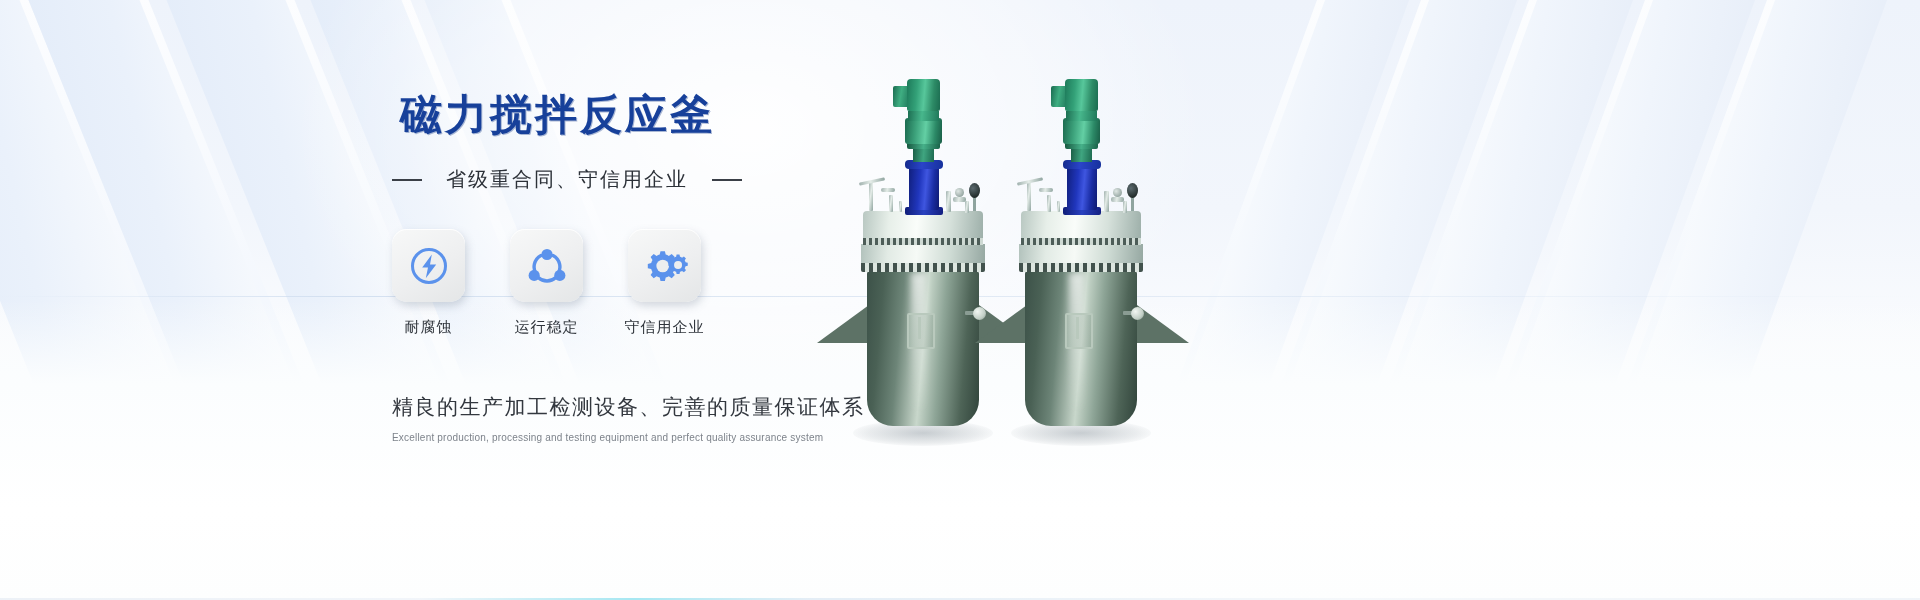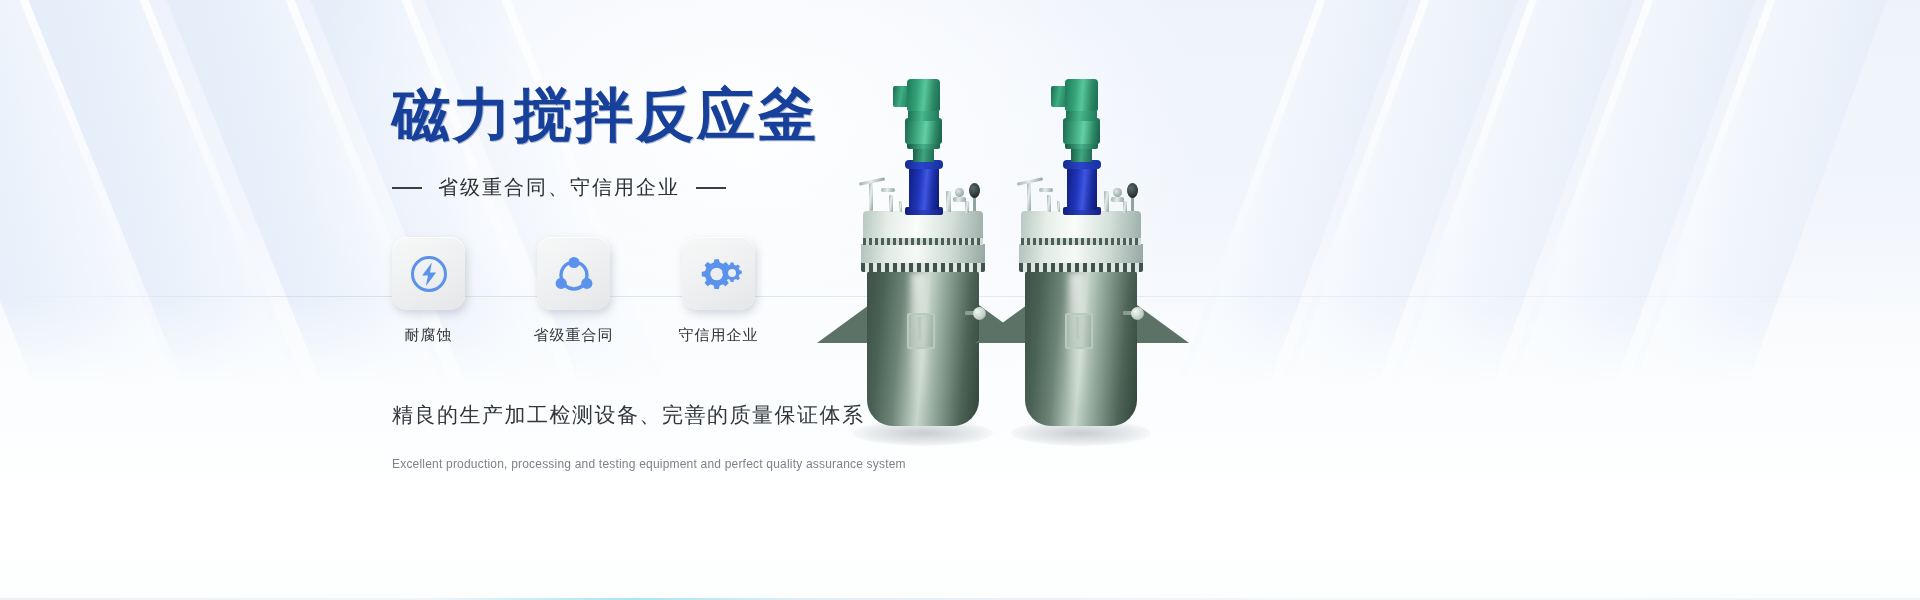"磁力搅拌反应釜" .headline { font-size: 58px -> 42px; margin: 0 -> 8px }
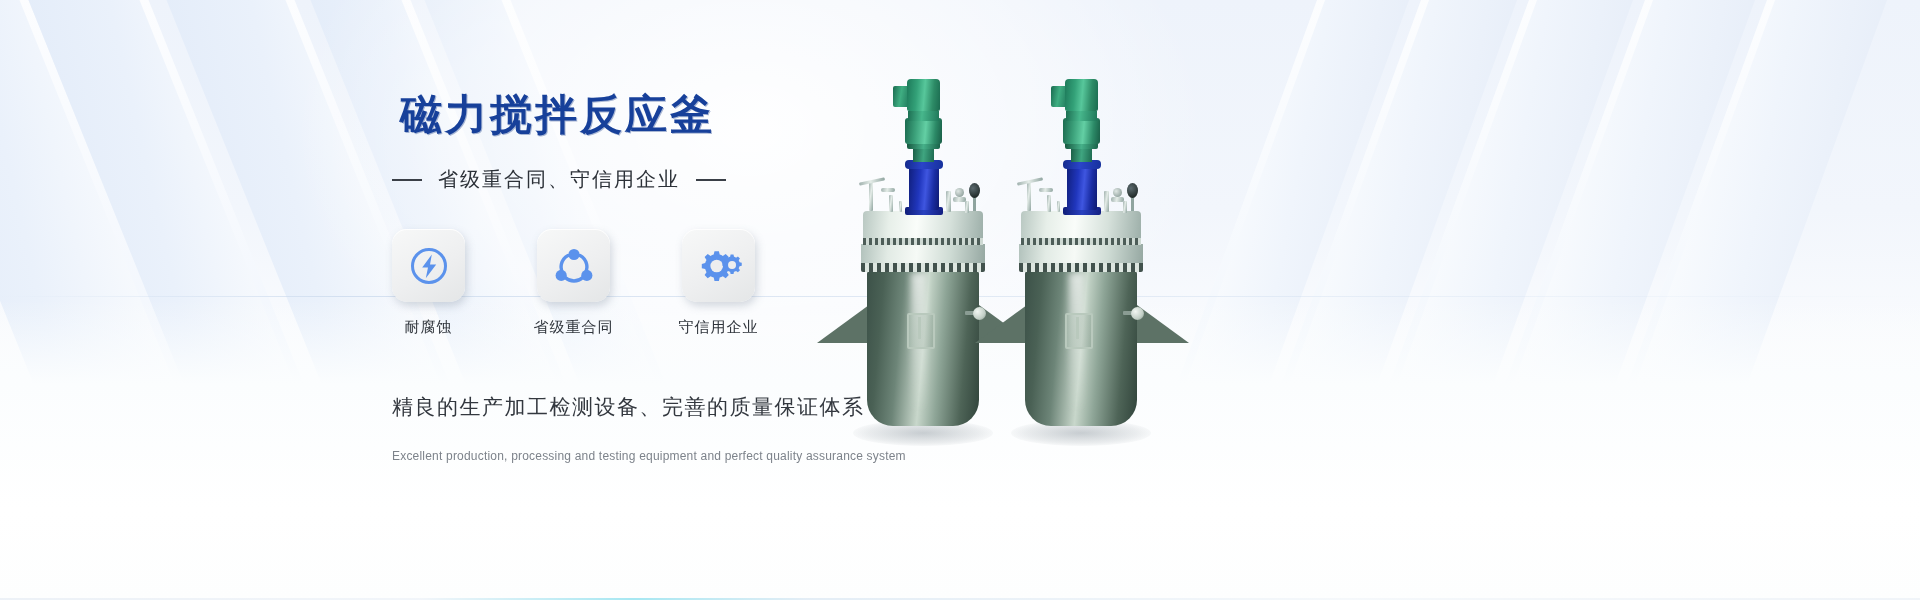"省级重合同、守信用企业" .sub-row { gap: 16px -> 24px }
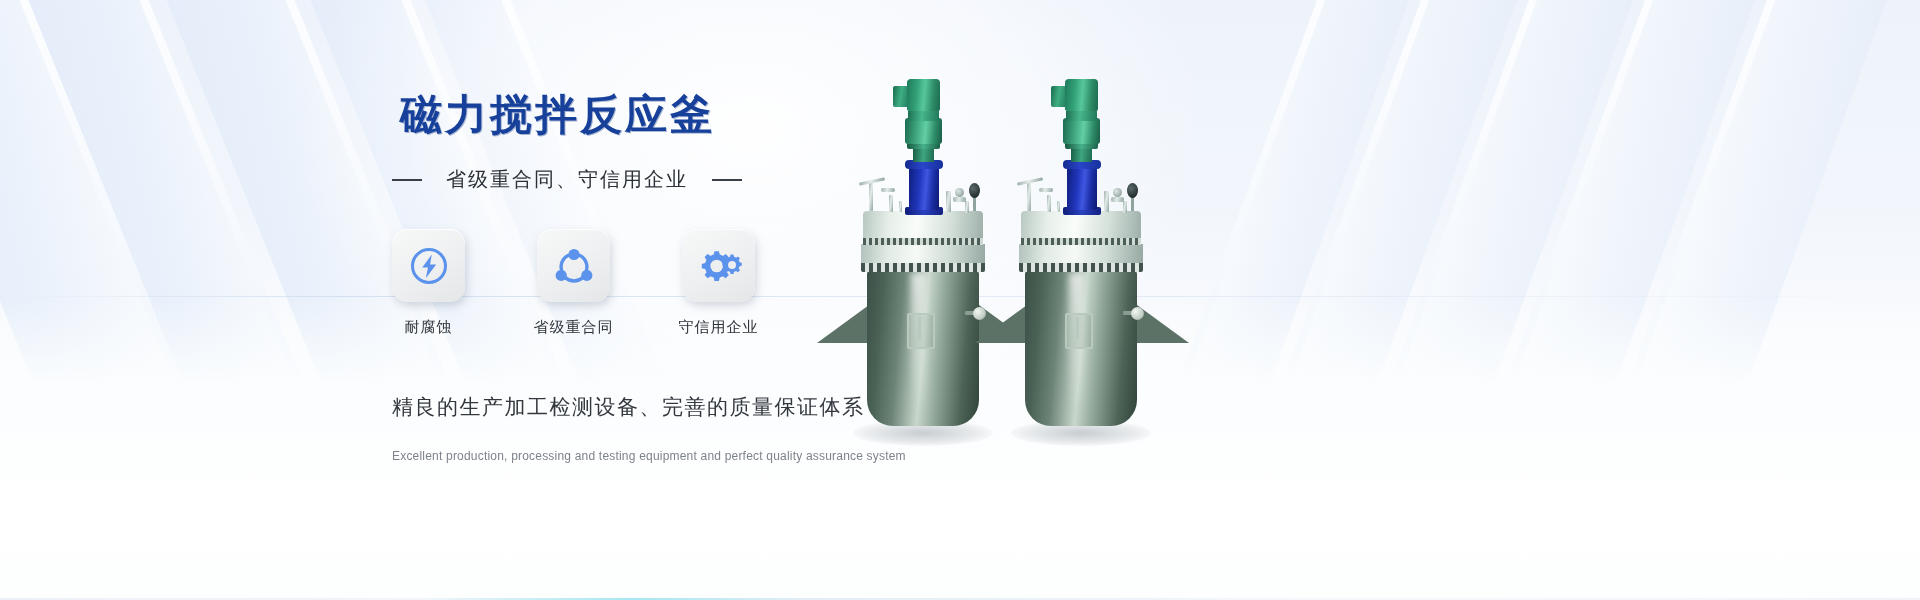"耐腐蚀" .features { gap: 72px -> 45px }
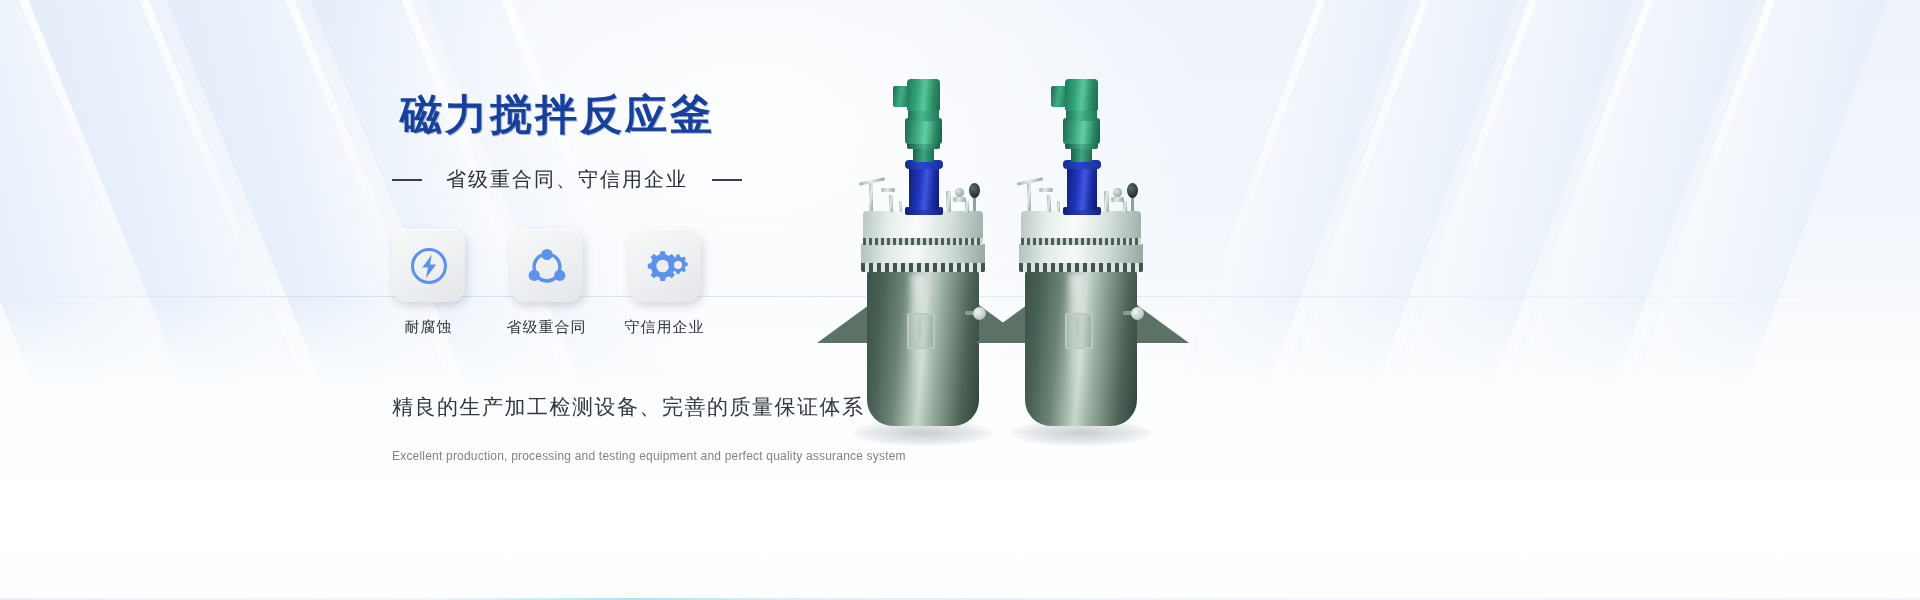"省级重合同" span.feat-label { text: 省级重合同 -> 运行稳定 }
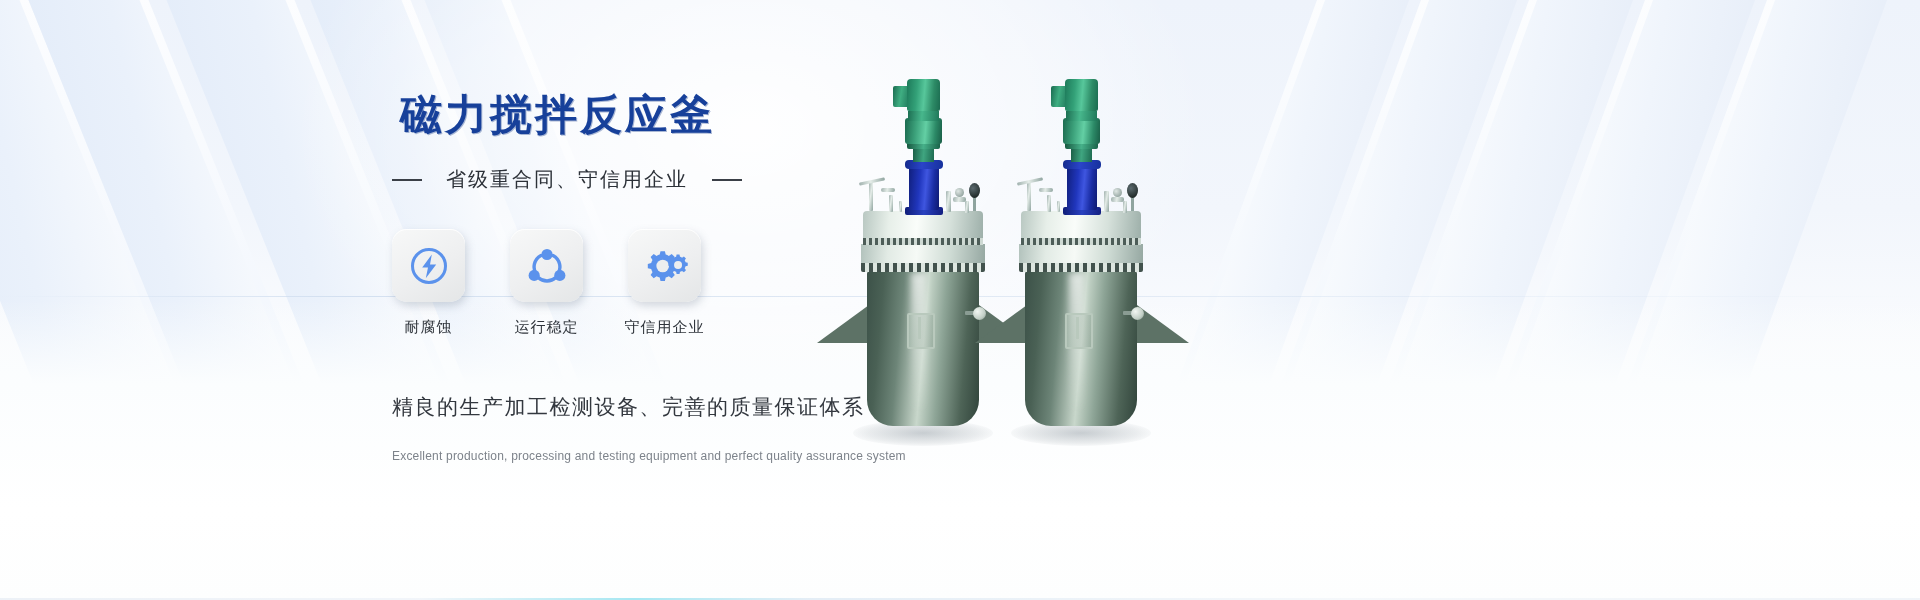"Excellent production, processing and" .slogan-en { font-size: 12px -> 10px; margin-top: 28px -> 11px }
